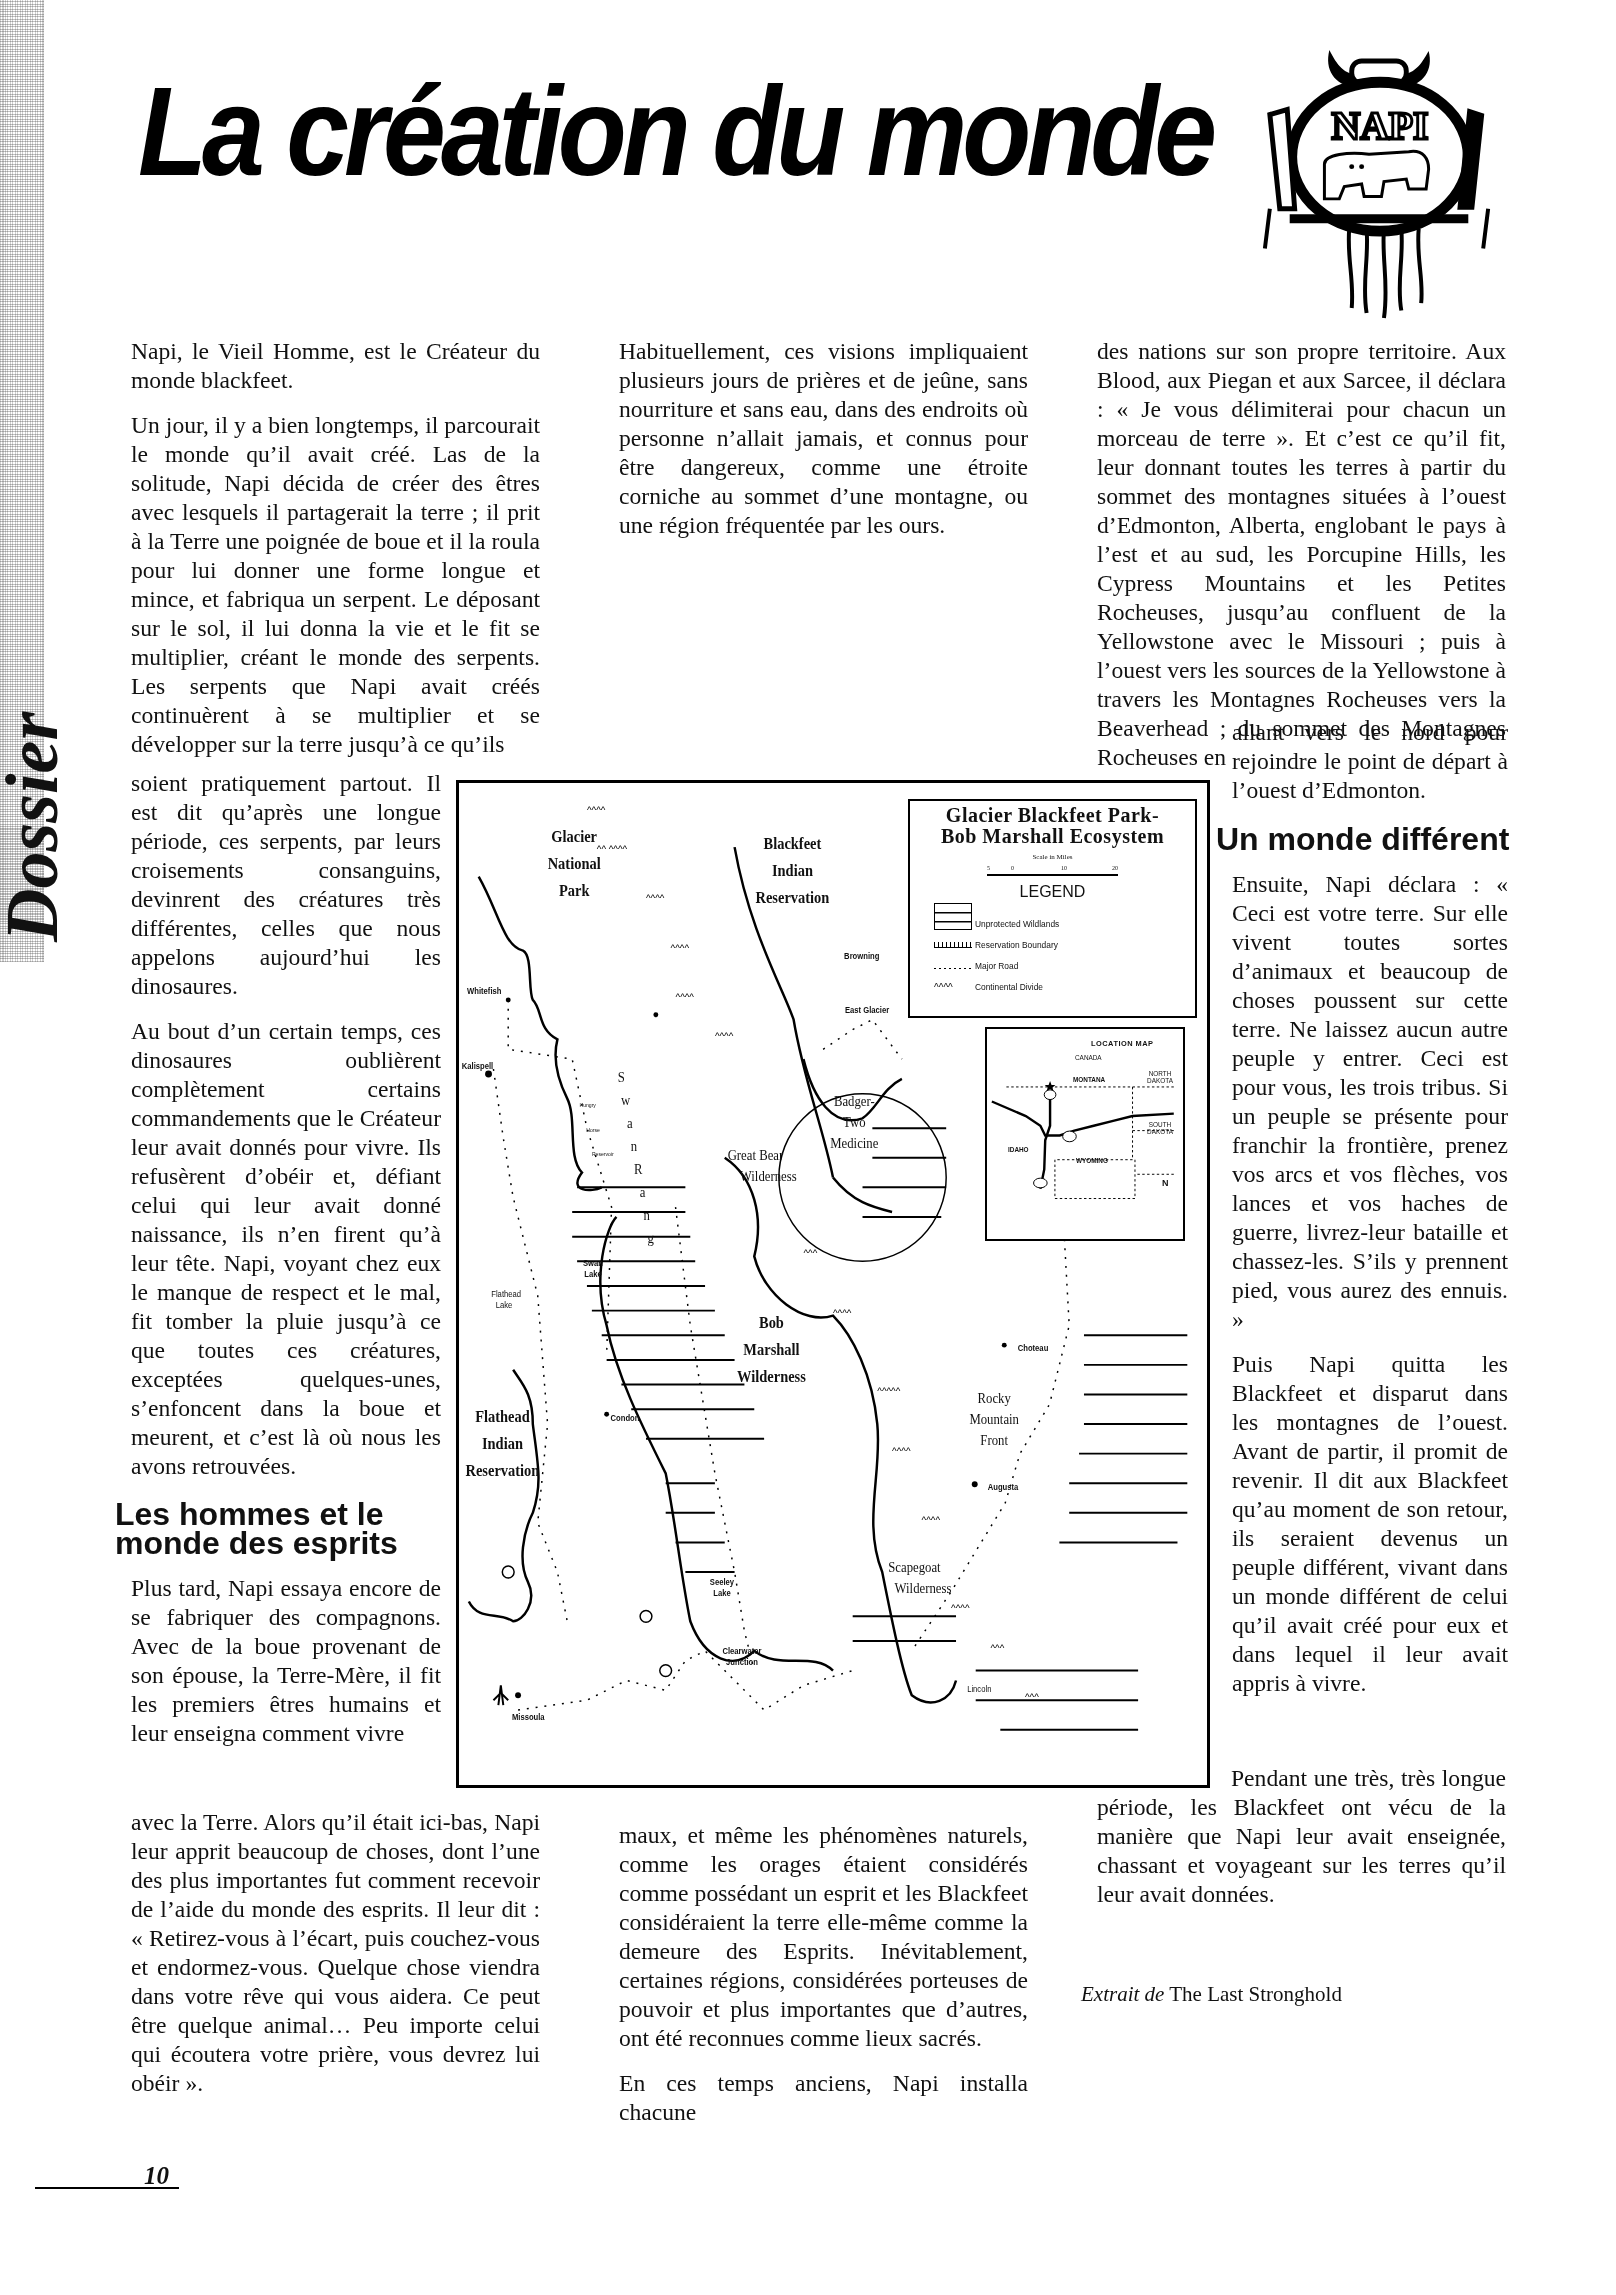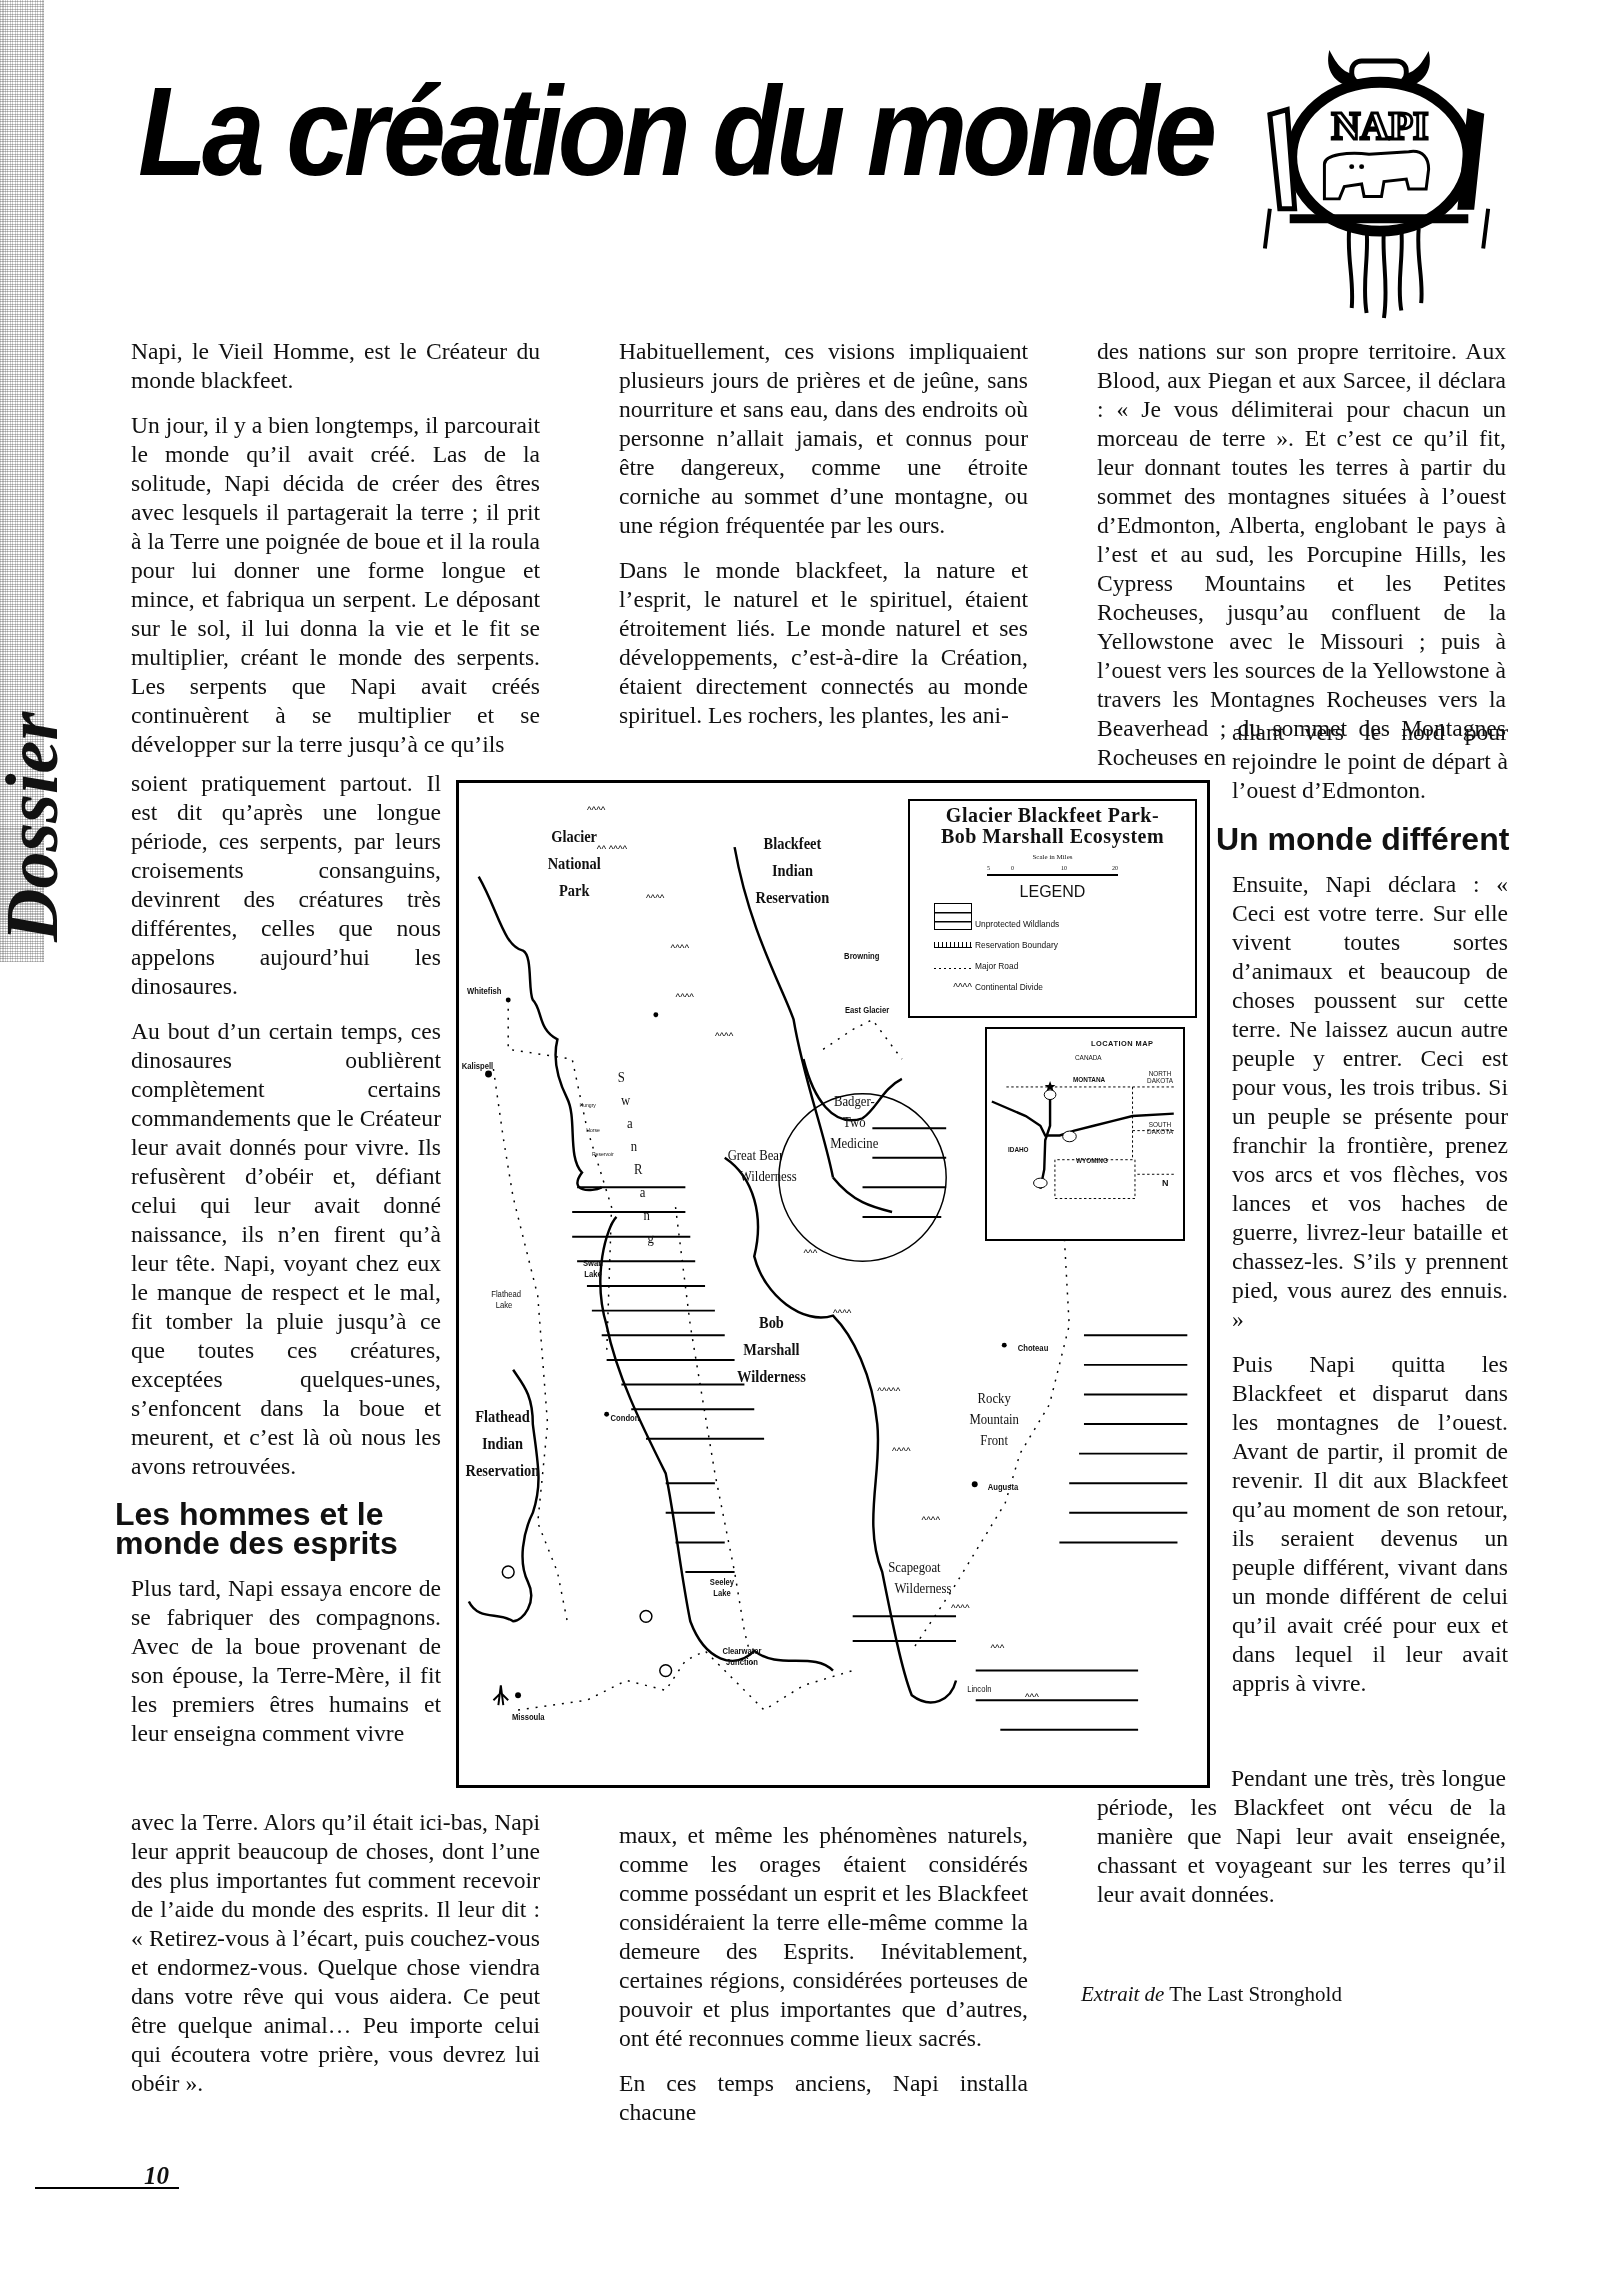"Dans le monde blackfeet, la" p { html: <p>Dans le monde blackfeet, la nature et l’esprit, le naturel et le spirituel, étaient étroitement liés. Le monde naturel et ses développements, c’est-à-dire la Création, étaient directement connectés au monde spirituel. Les rochers, les plantes, les ani-</p> -> none }
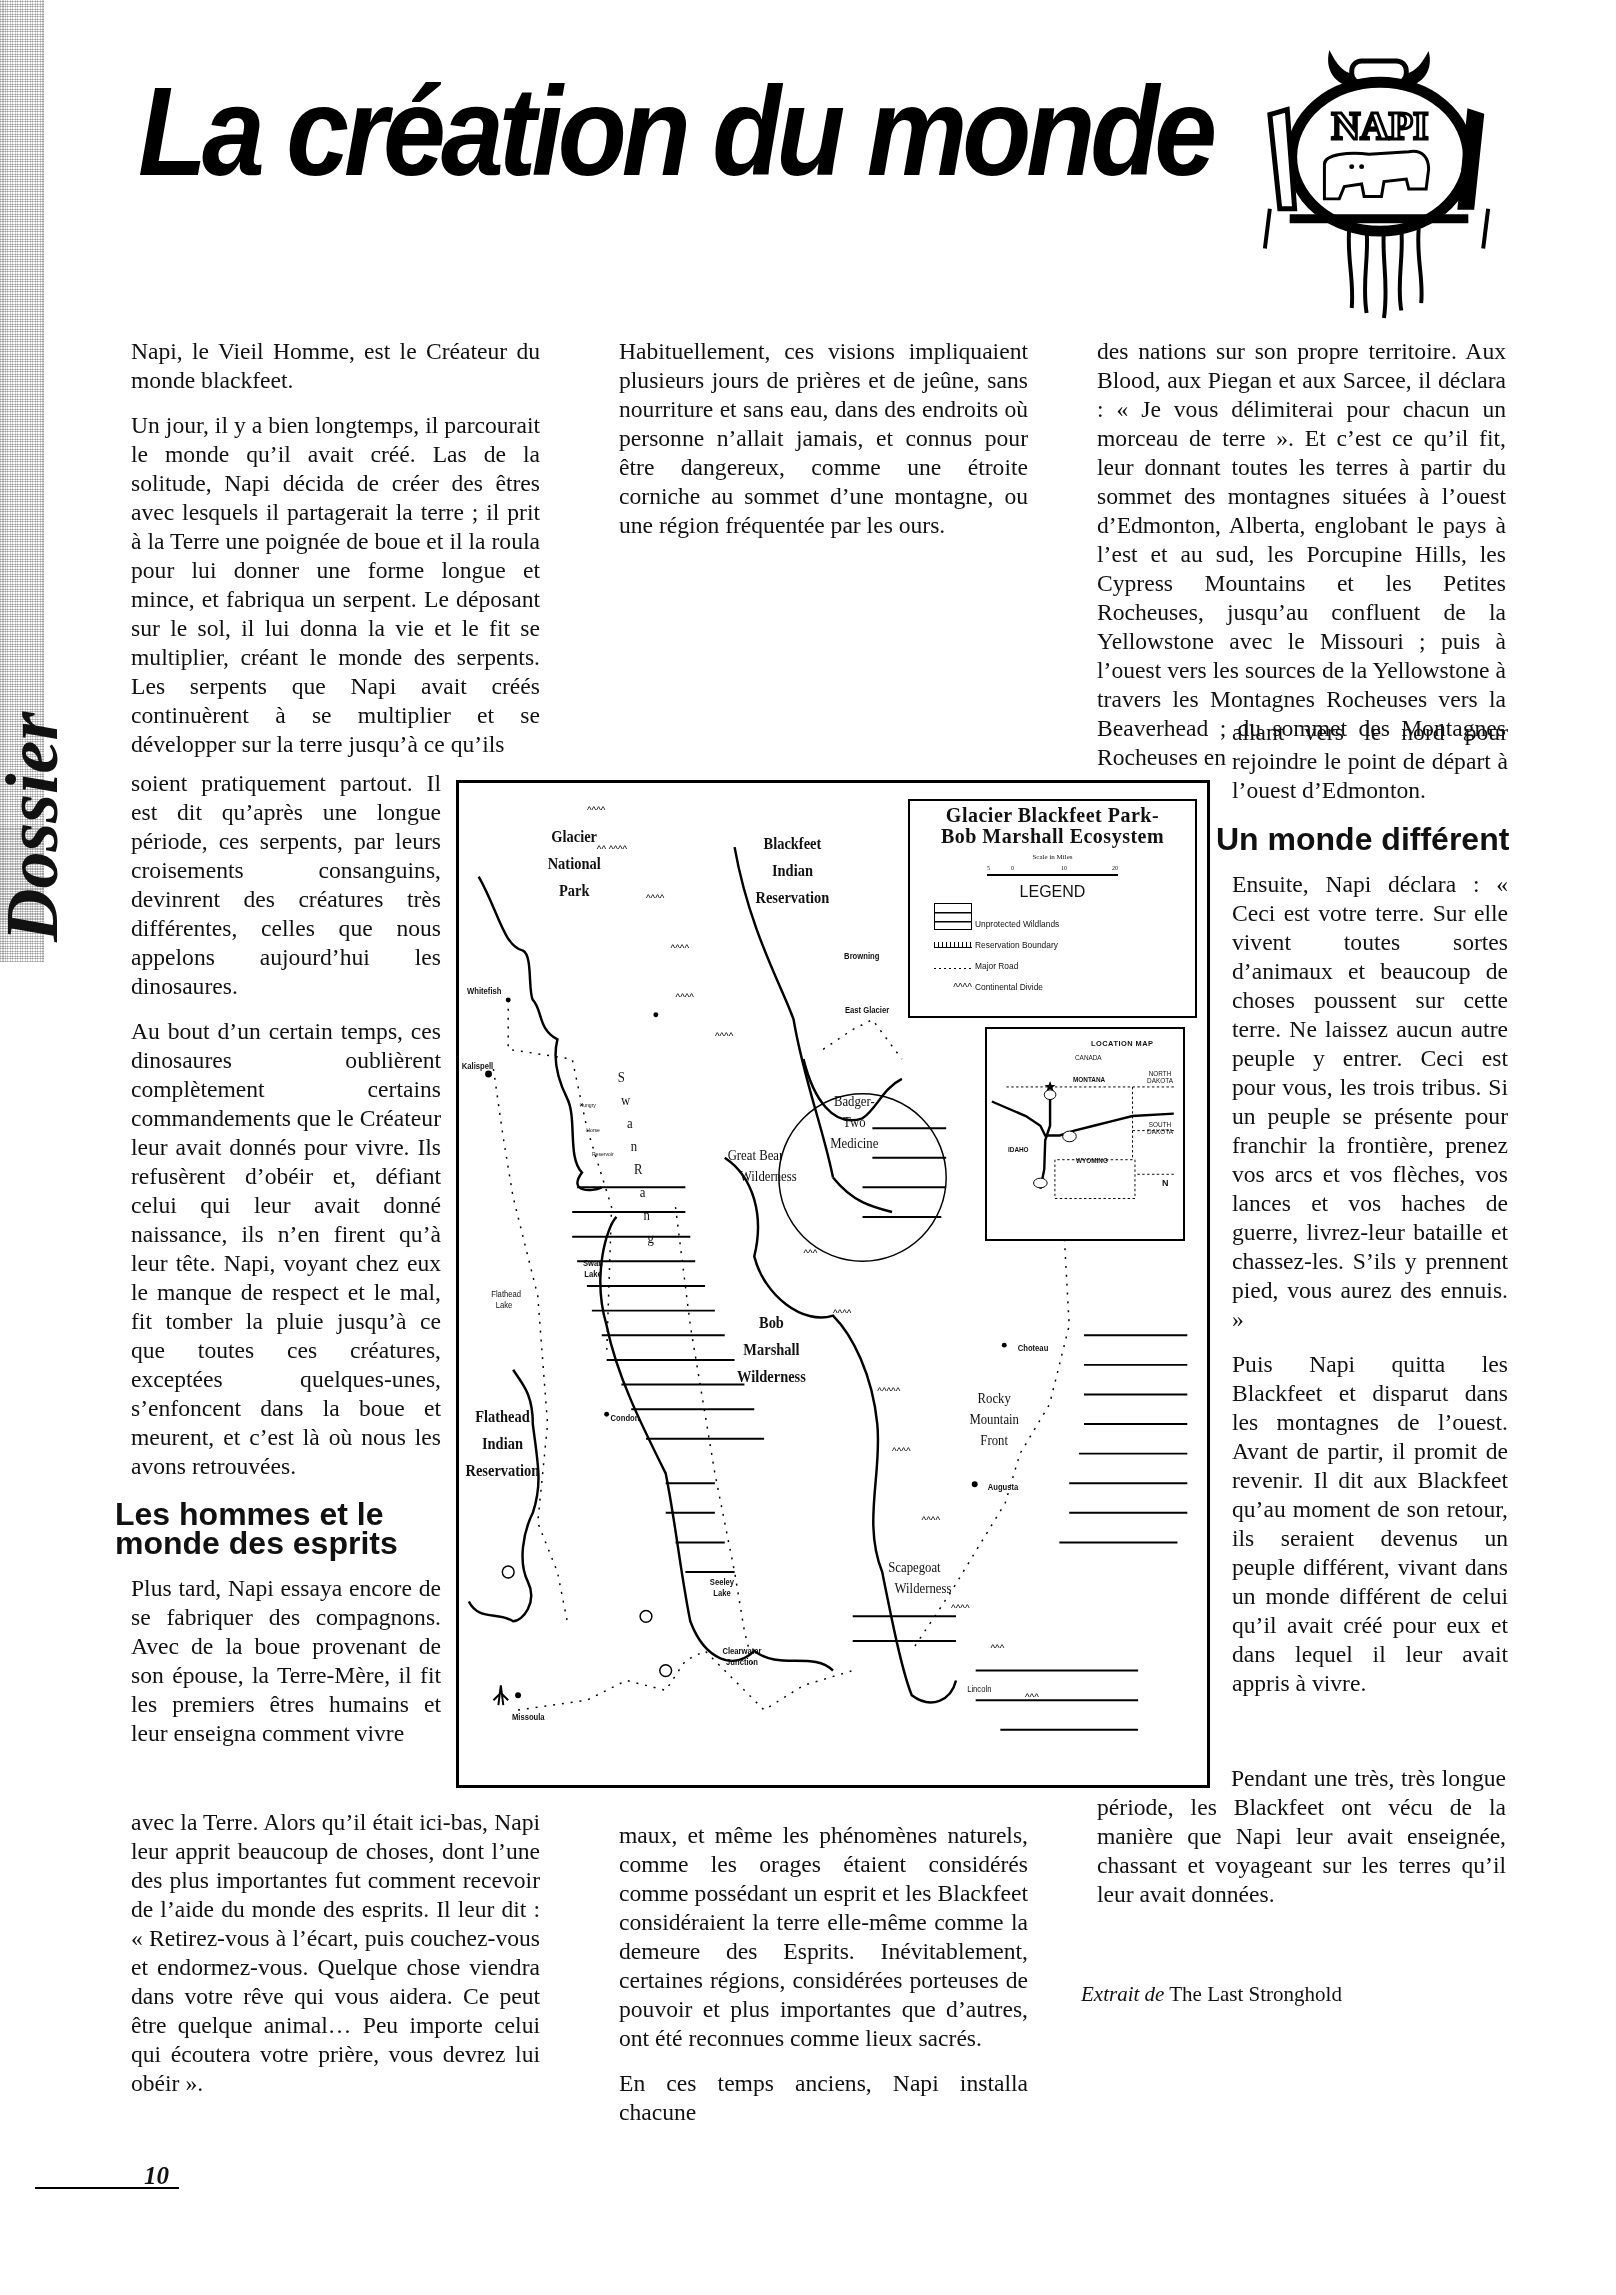"Unprotected Wildlands" .legend-item { text-align: right -> none }
